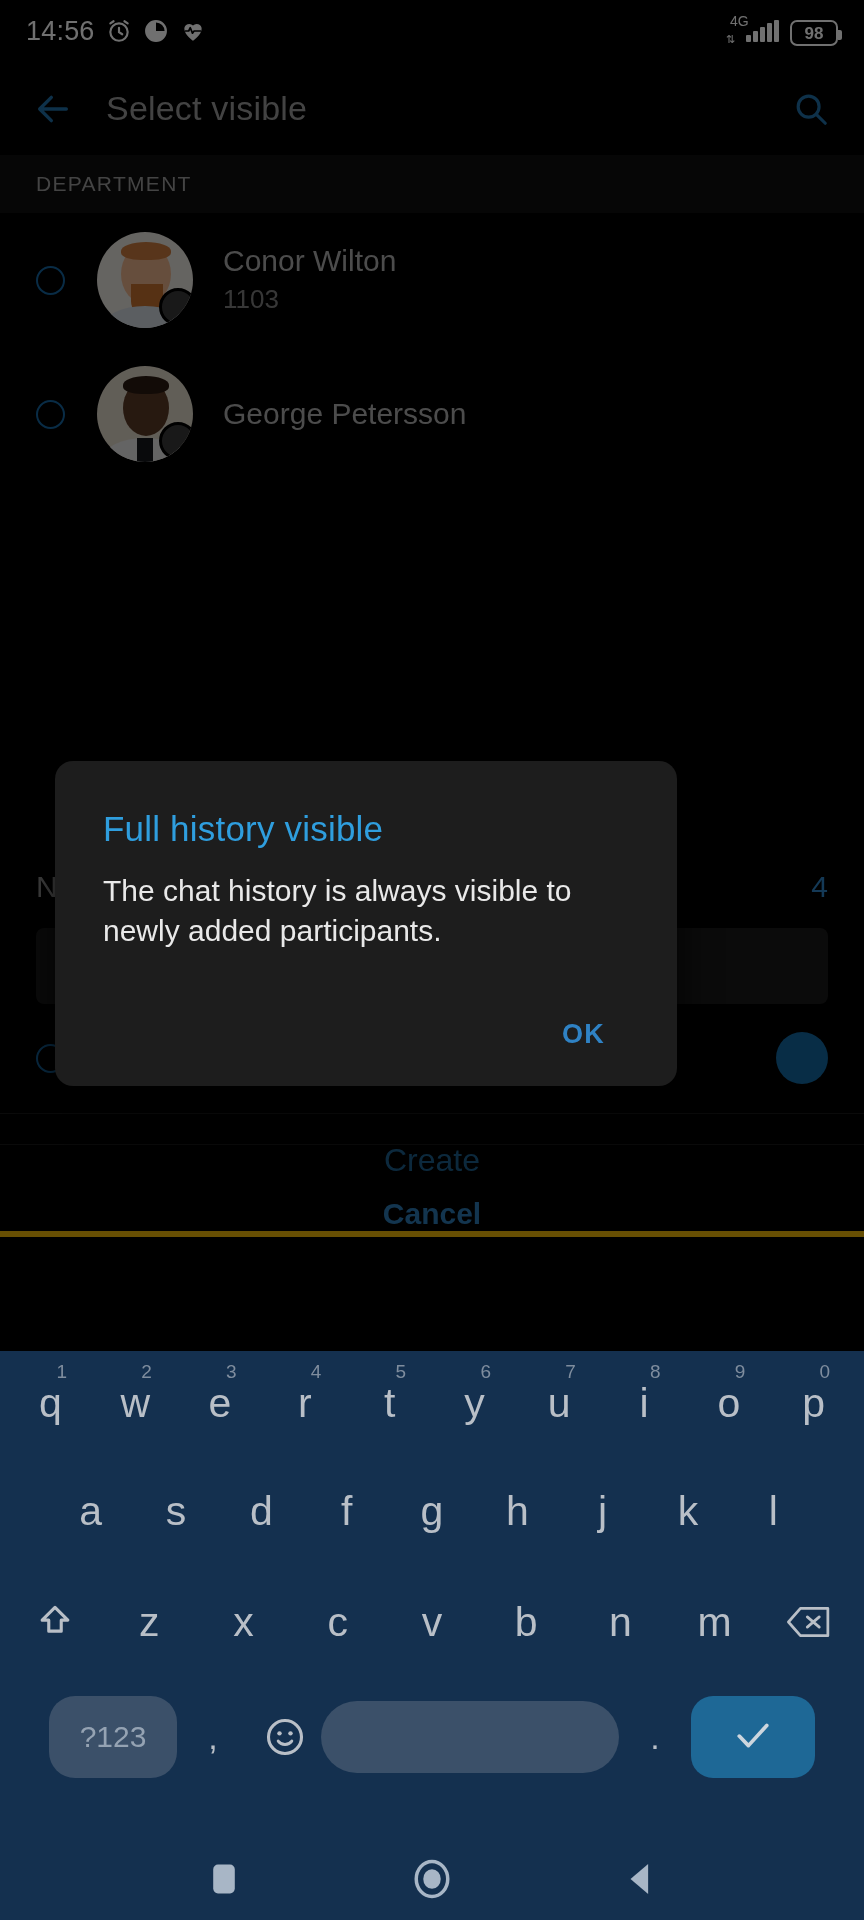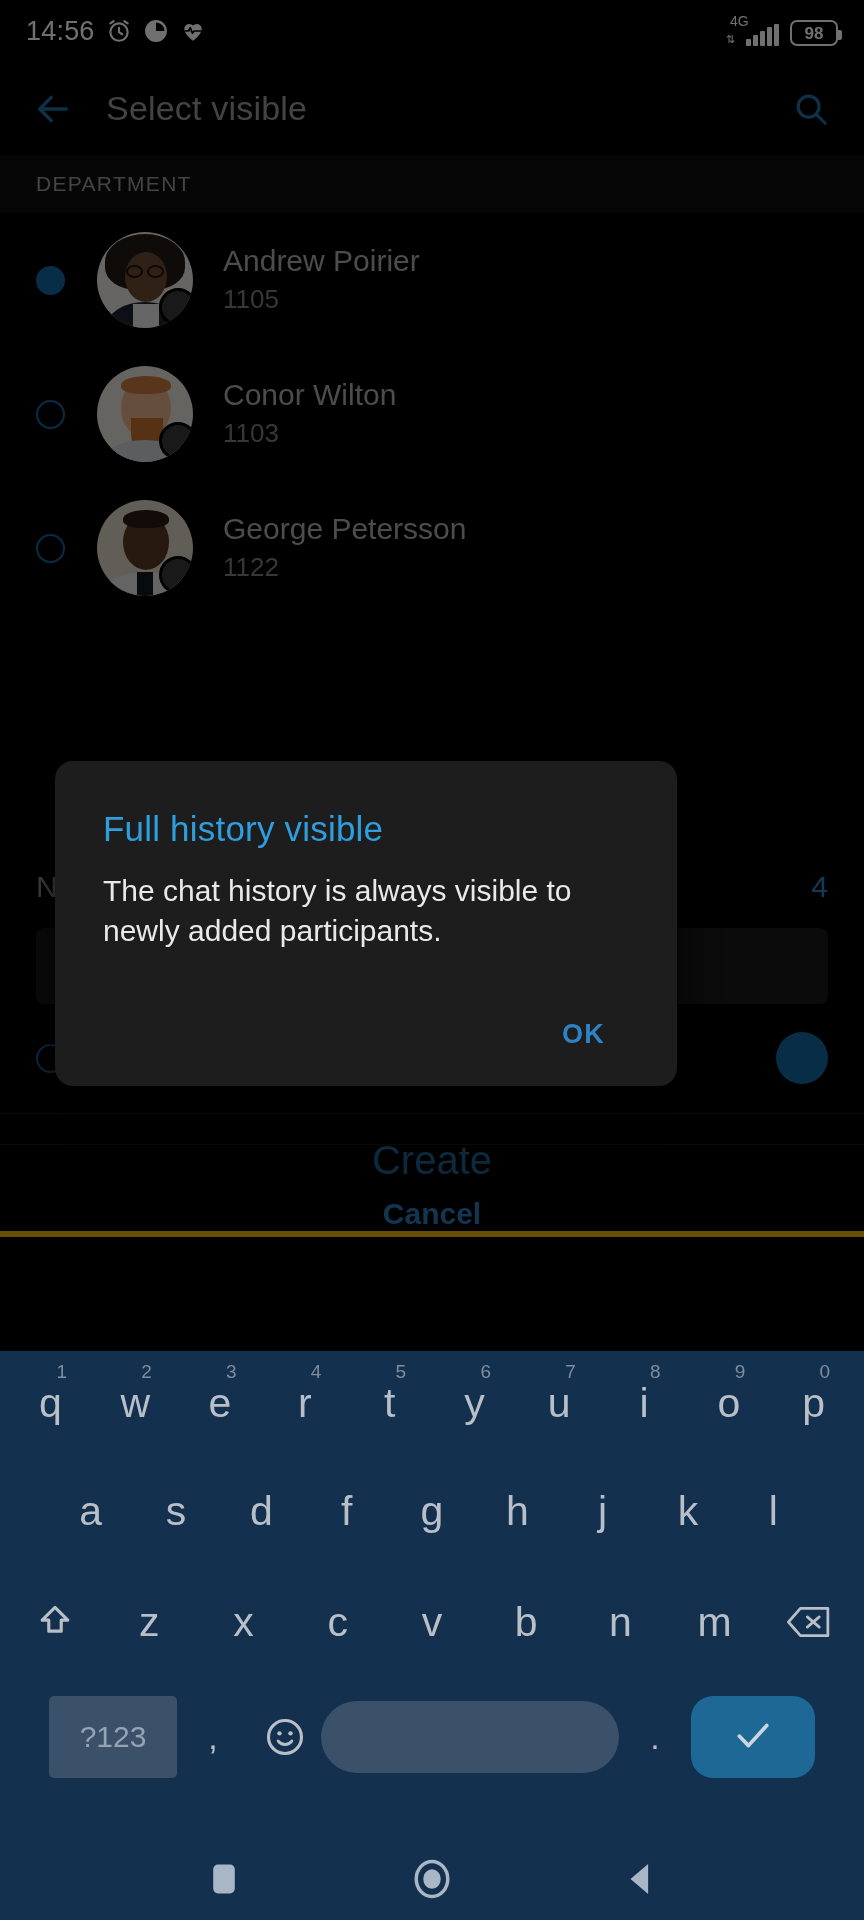"4G" .net-wrap { align-items: flex-end -> center }
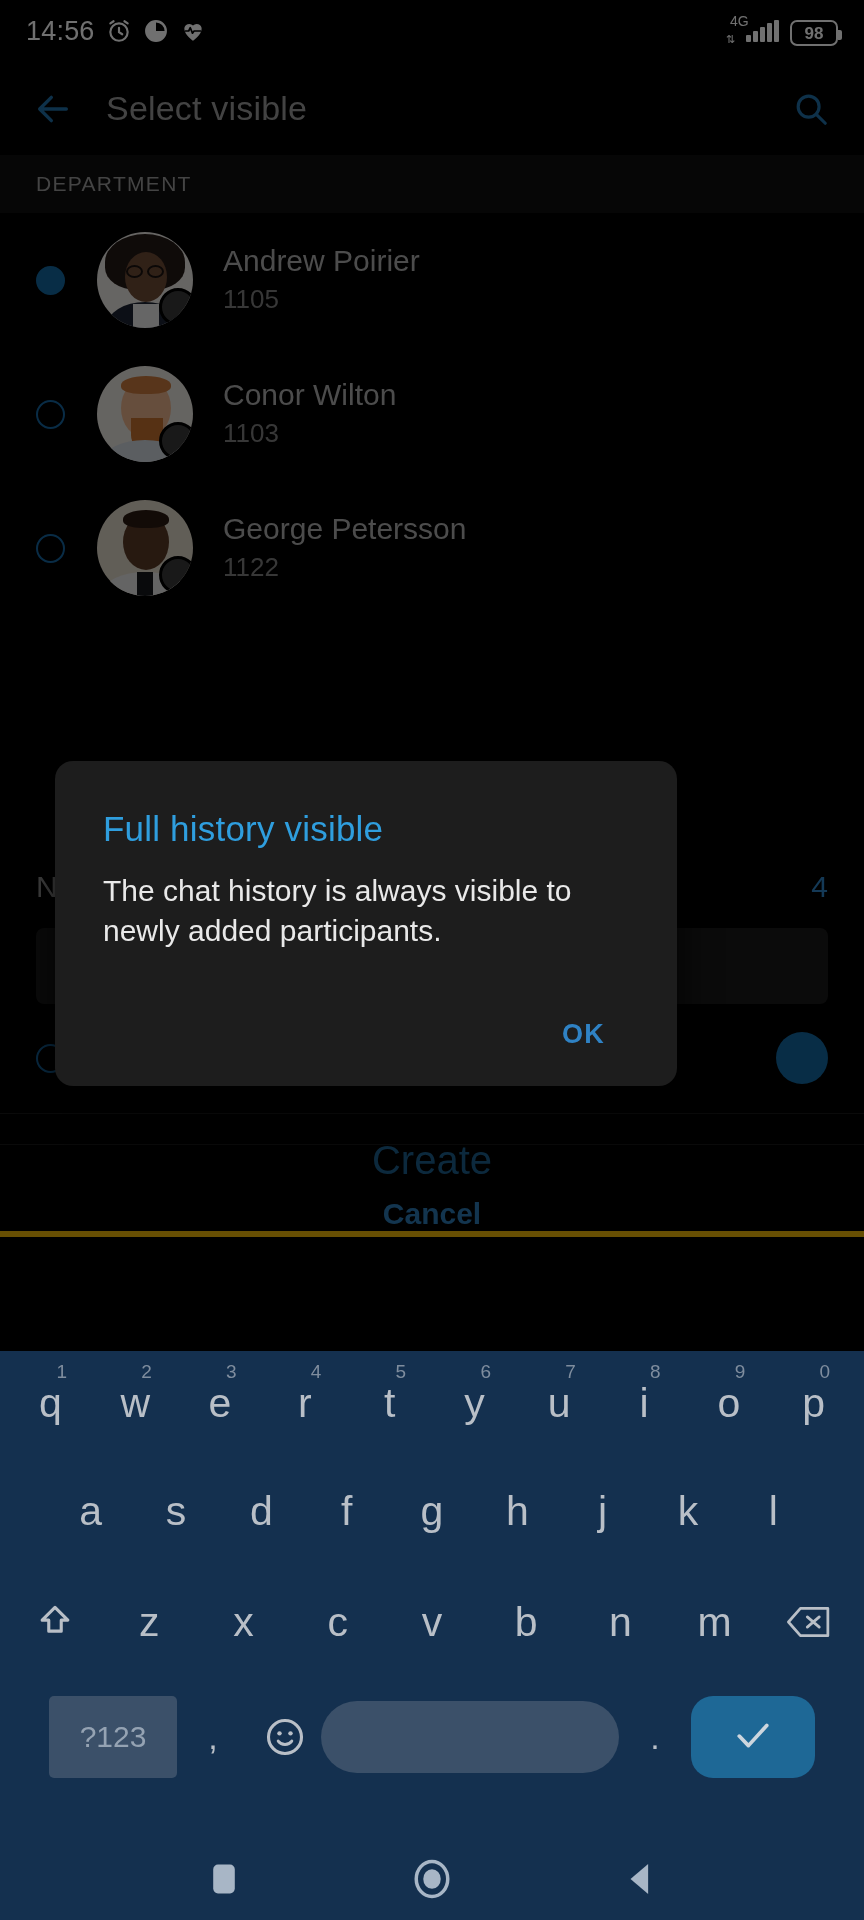"Andrew Poirier" div.contact-row { html: <div> <div></div> <div> <div></div> <div></div> <div></div> <div></div> <div></div> <div></div> <div></div> <div></div> </div> <div> <div>Andrew Poirier</div> <div>1105</div> </div> </div> -> none }
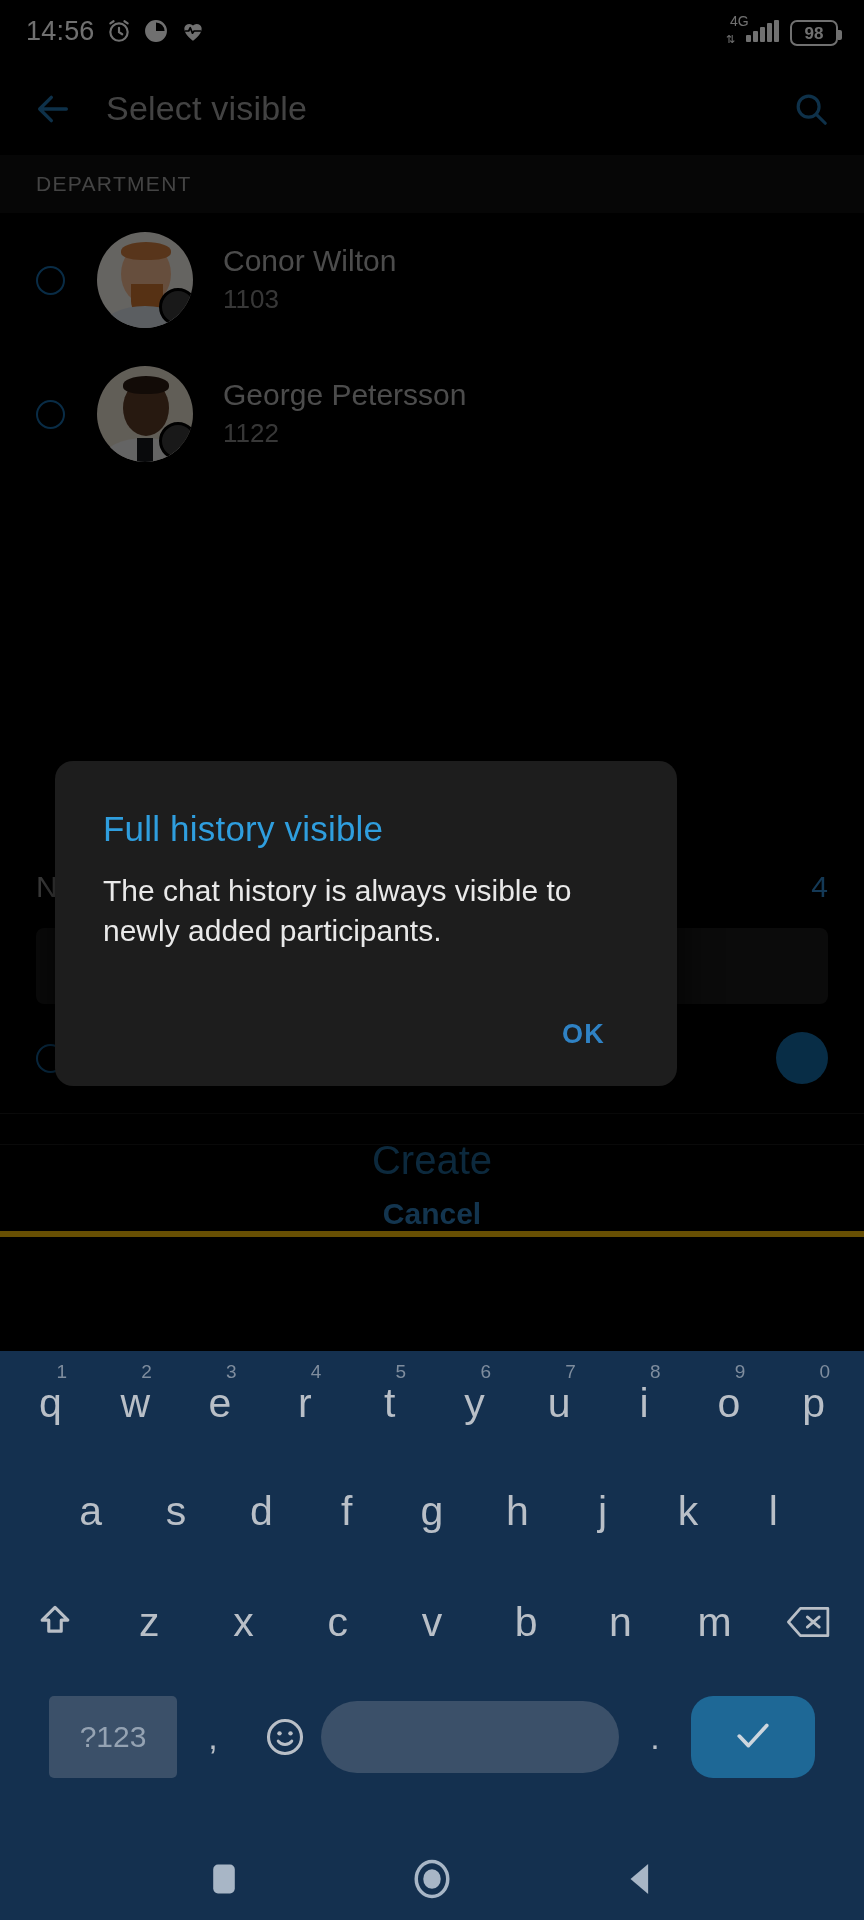"1122" div.c-ext { html: <div>1122</div> -> none }
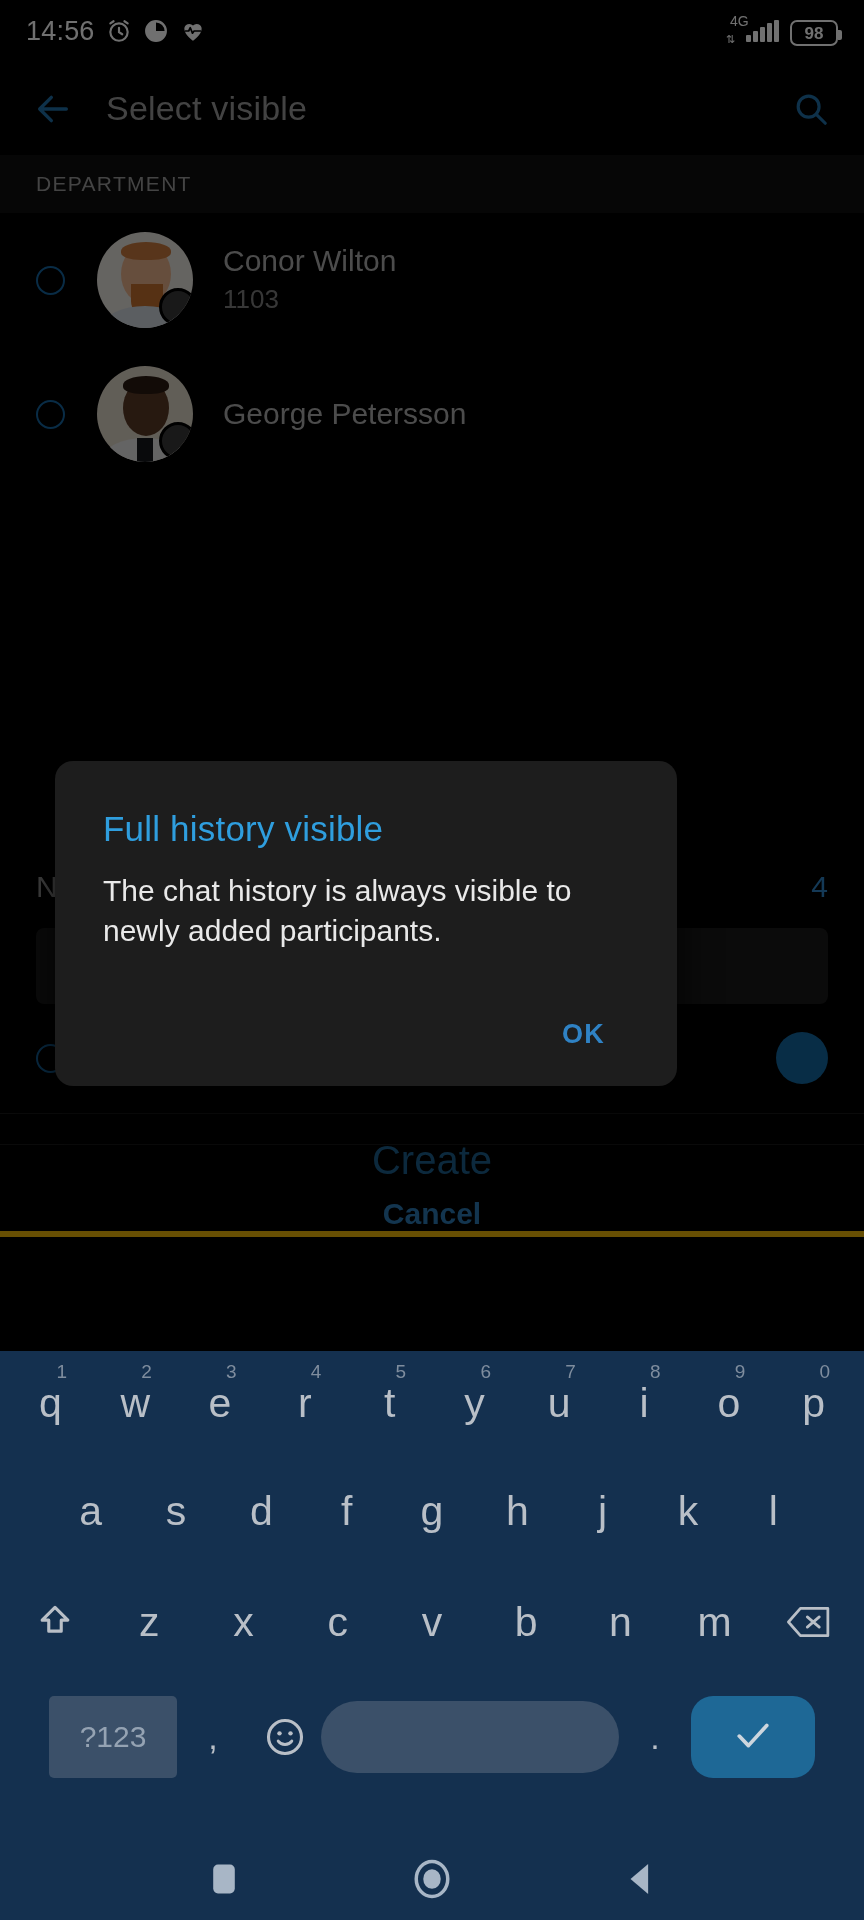"Create" .btn-create span { font-size: 40px -> 32px }
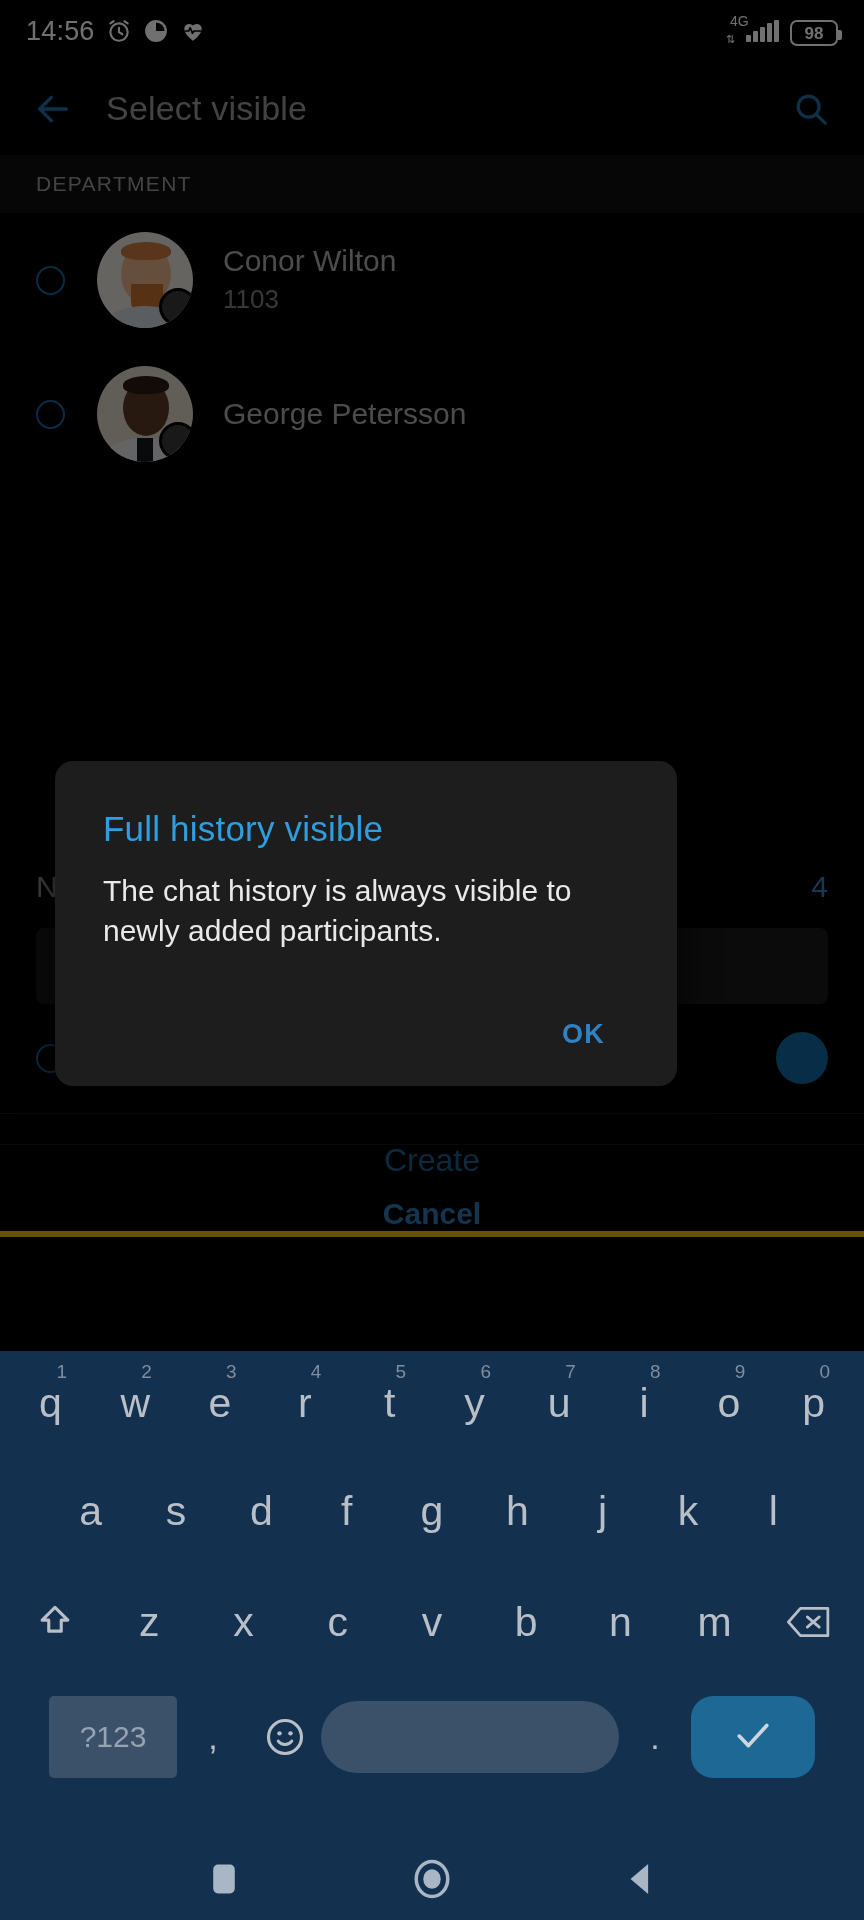"?123" .key-123 { border-radius: 5px -> 26px }
